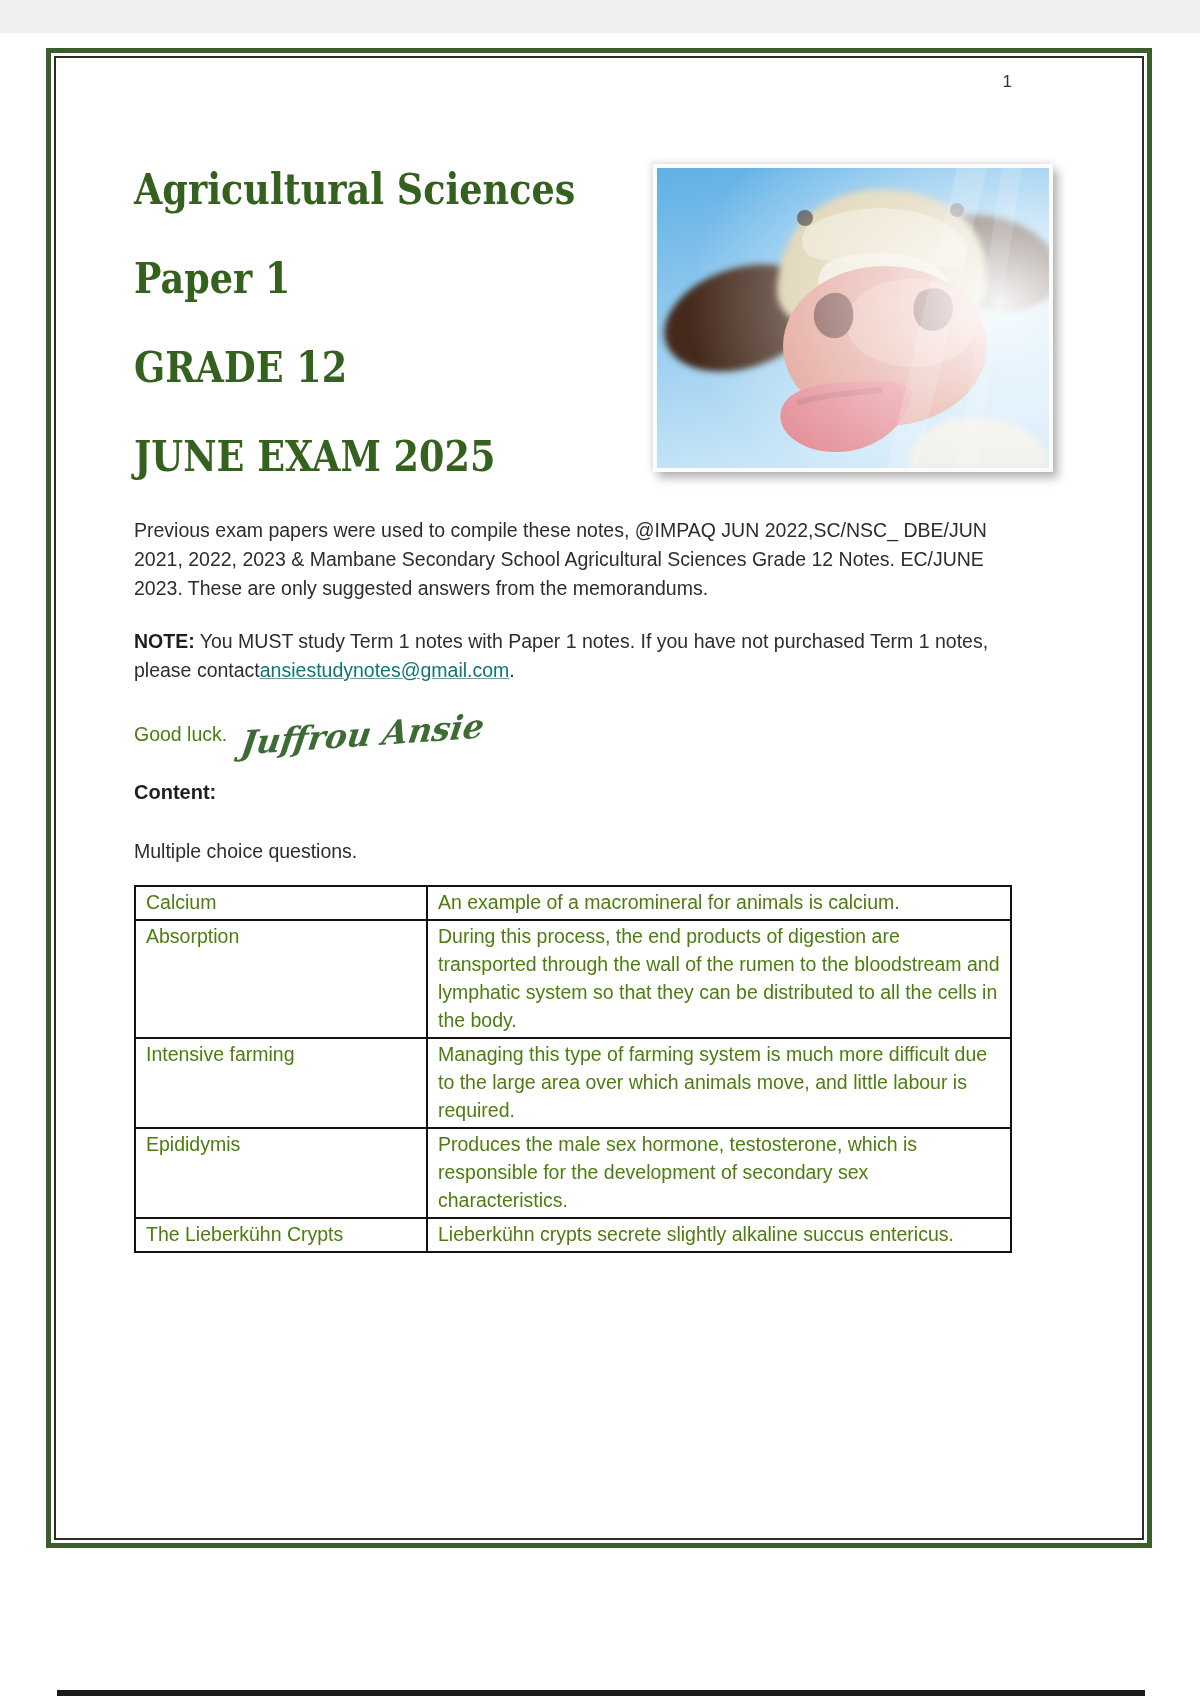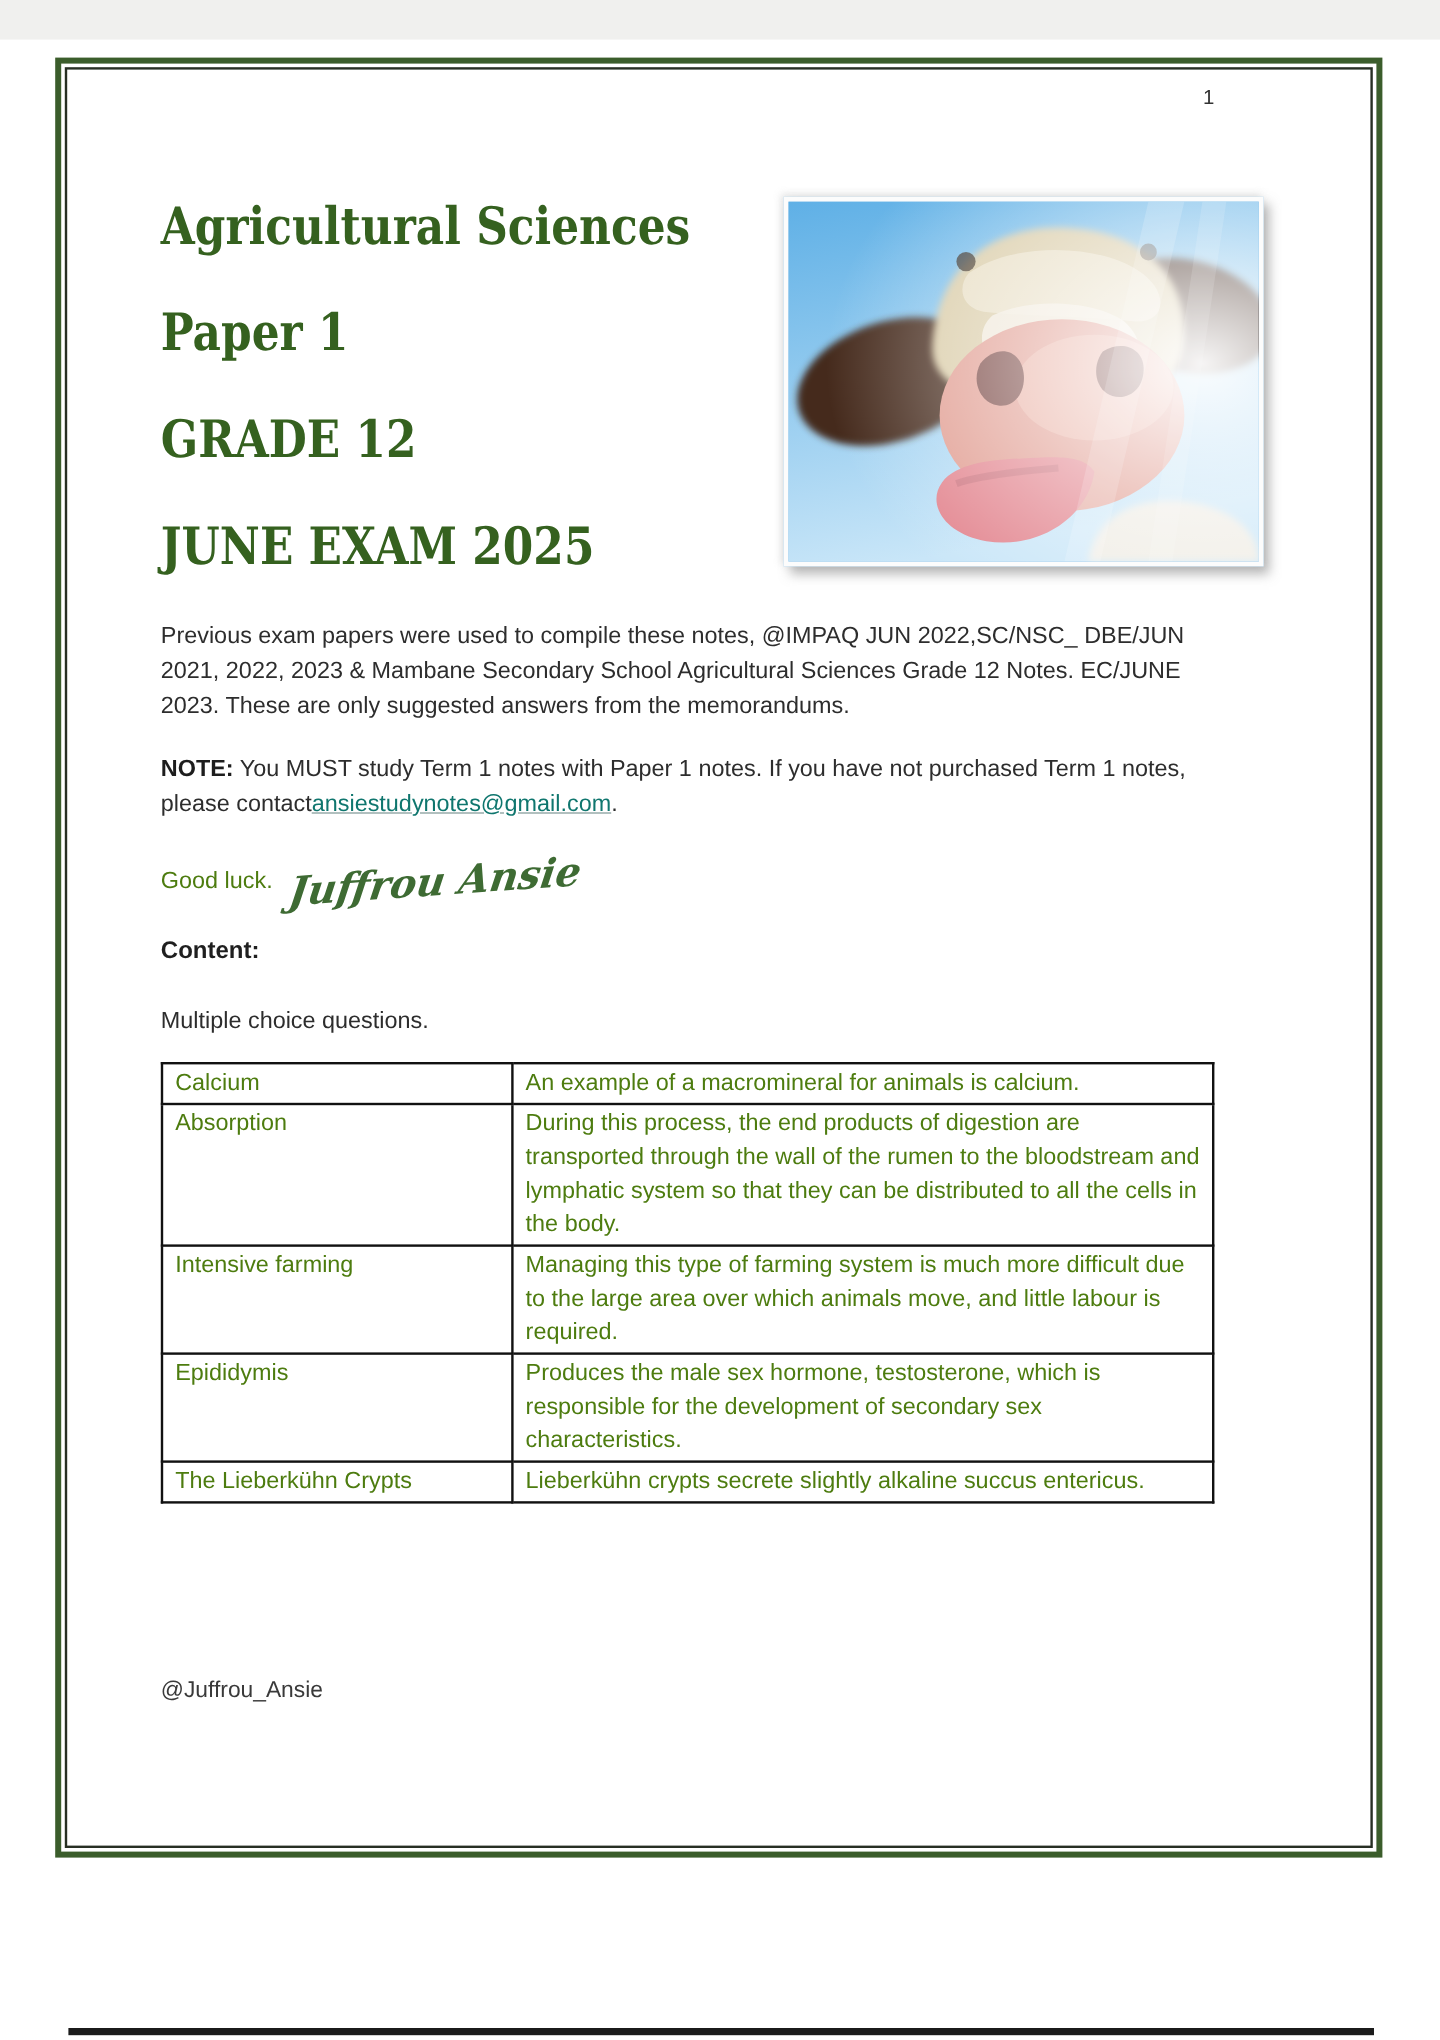"@Juffrou_Ansie" div.footer-handle { html: <div>@Juffrou_Ansie</div> -> none }
